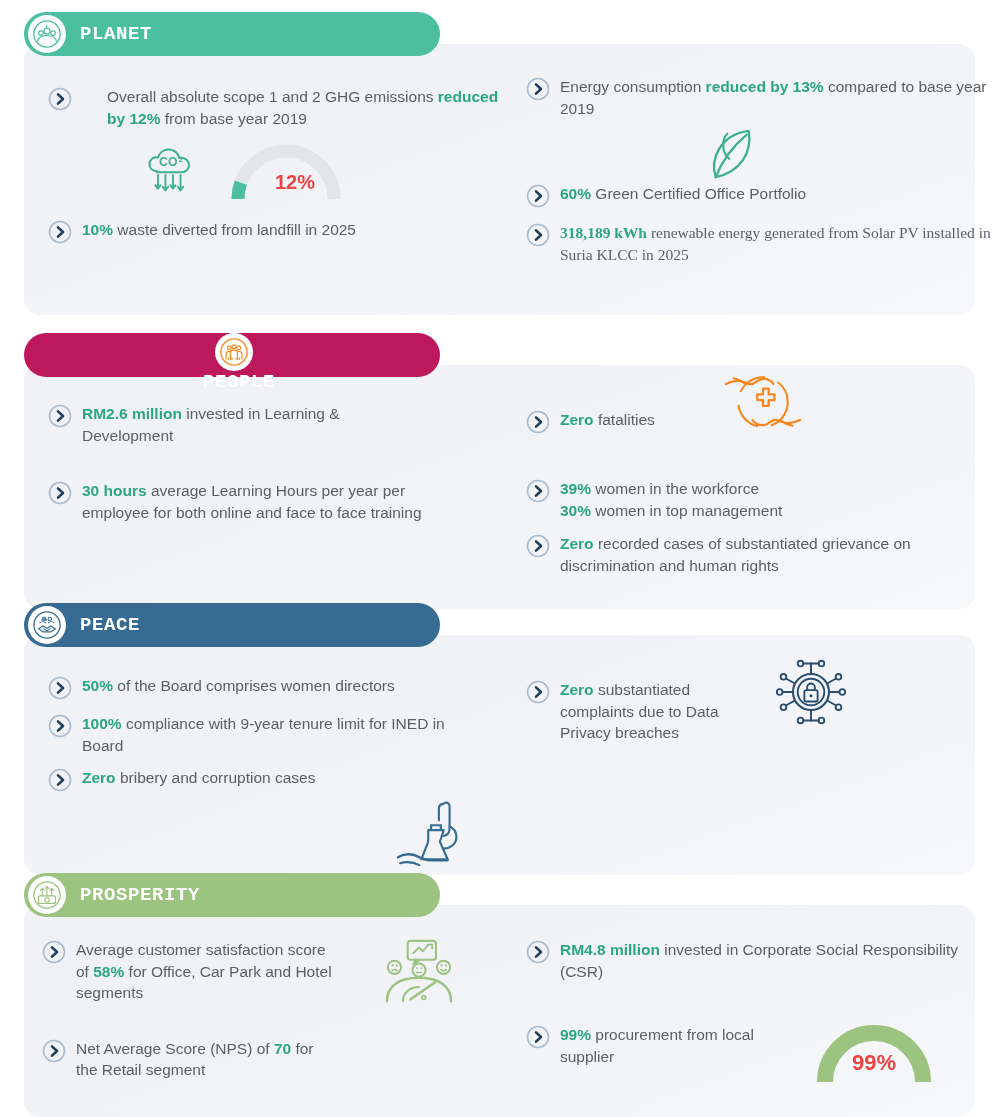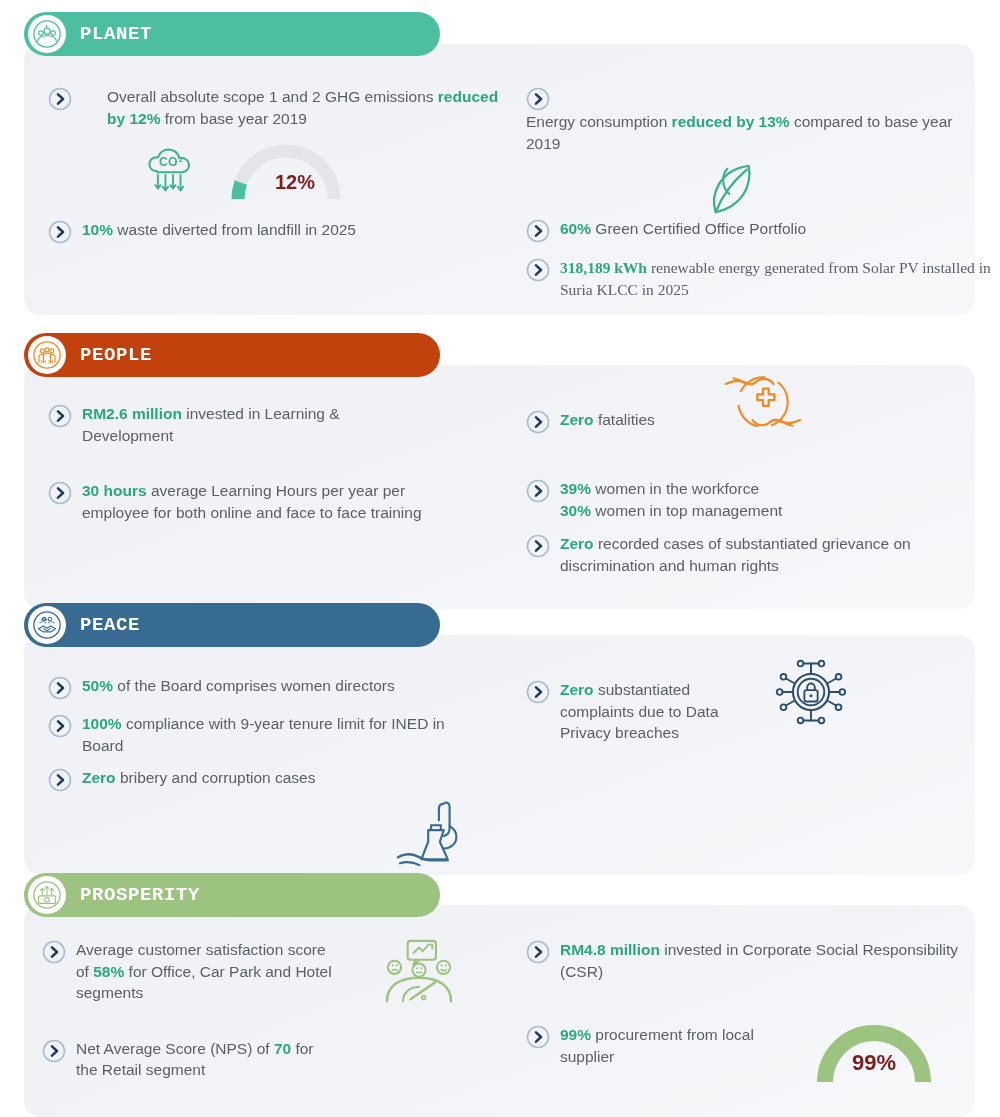"Energy consumption reduced by 13%" div.bullet { flex-direction: column -> none; margin-top: 20px -> 10px }
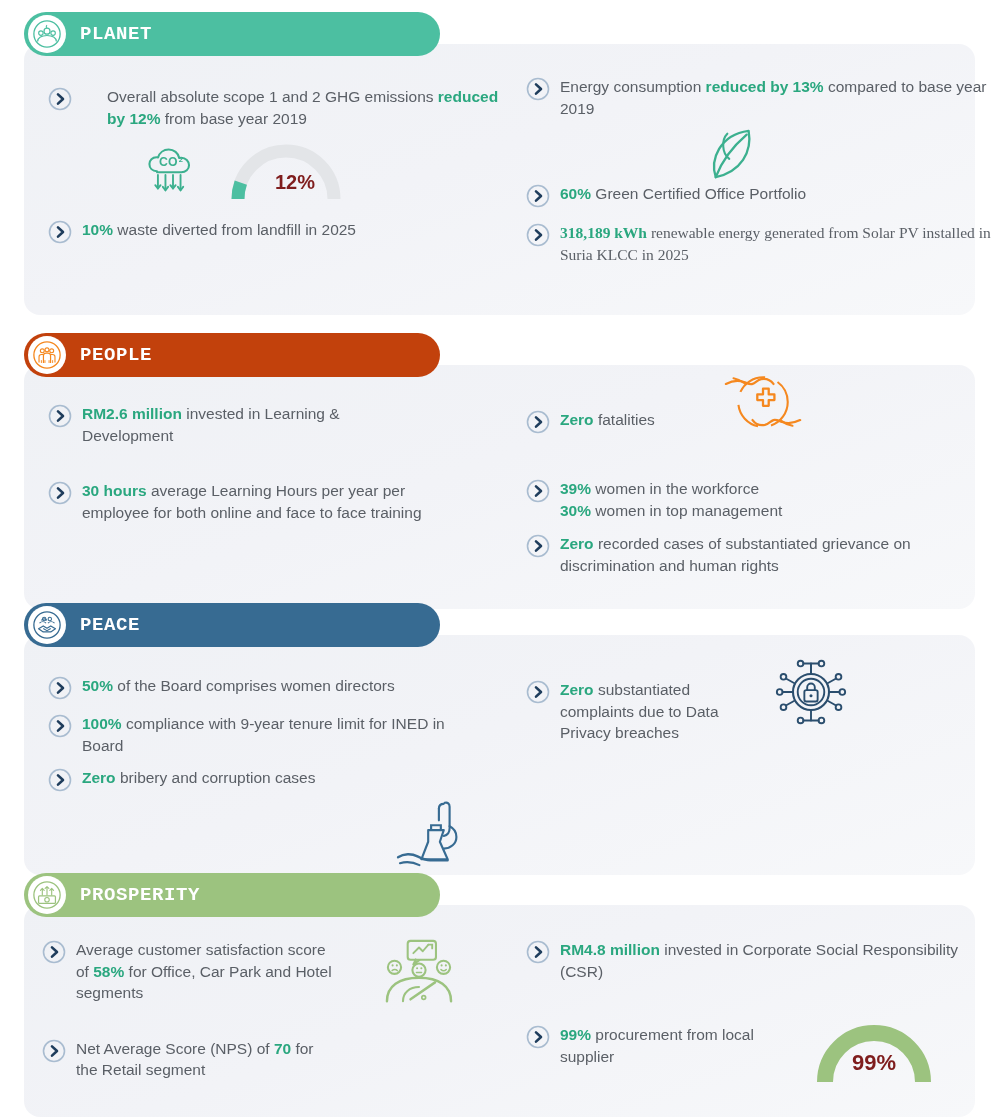"12%" .gauge .pct { color: #7f1d1d -> #ef4444 }
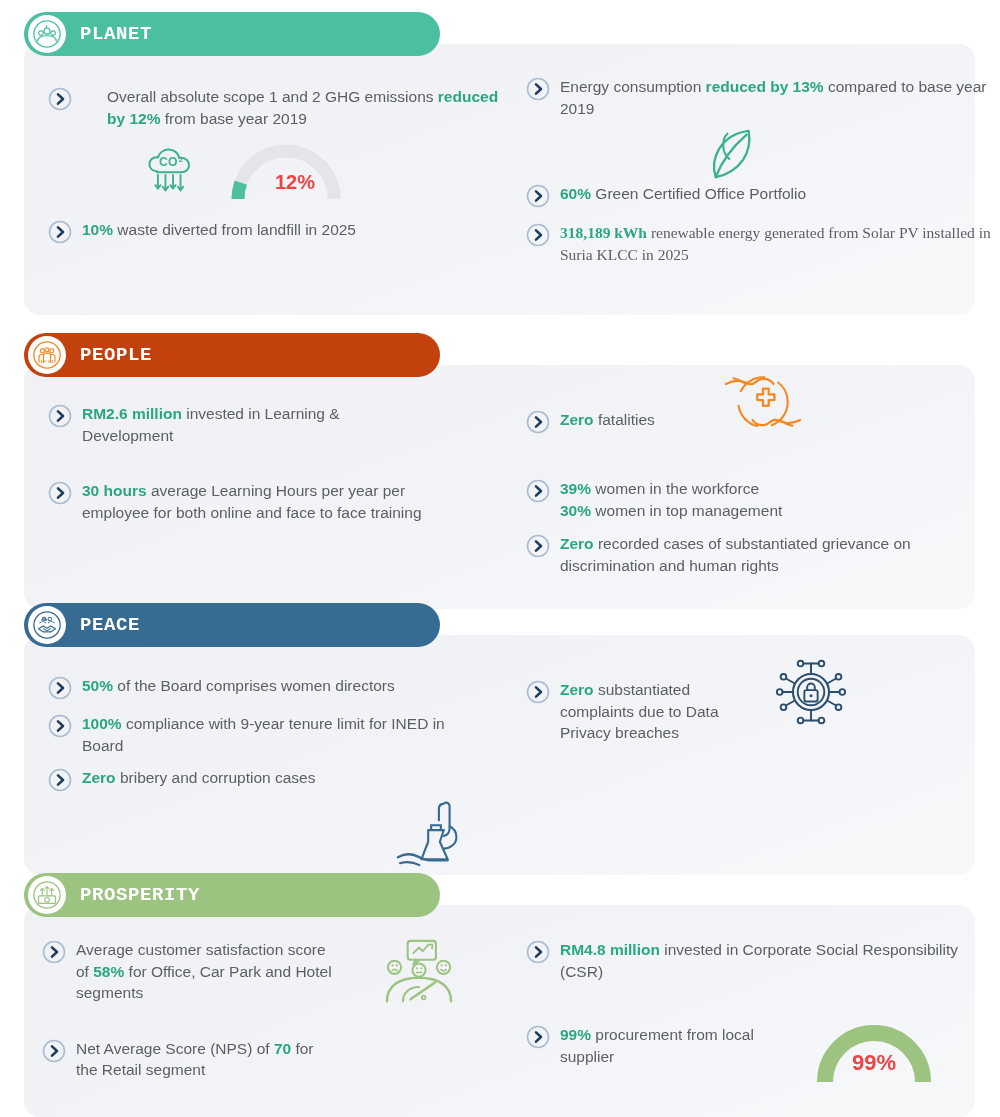"PEOPLE" .header-pill.people { background: #c2410c -> #be185d; flex-direction: none -> column }
